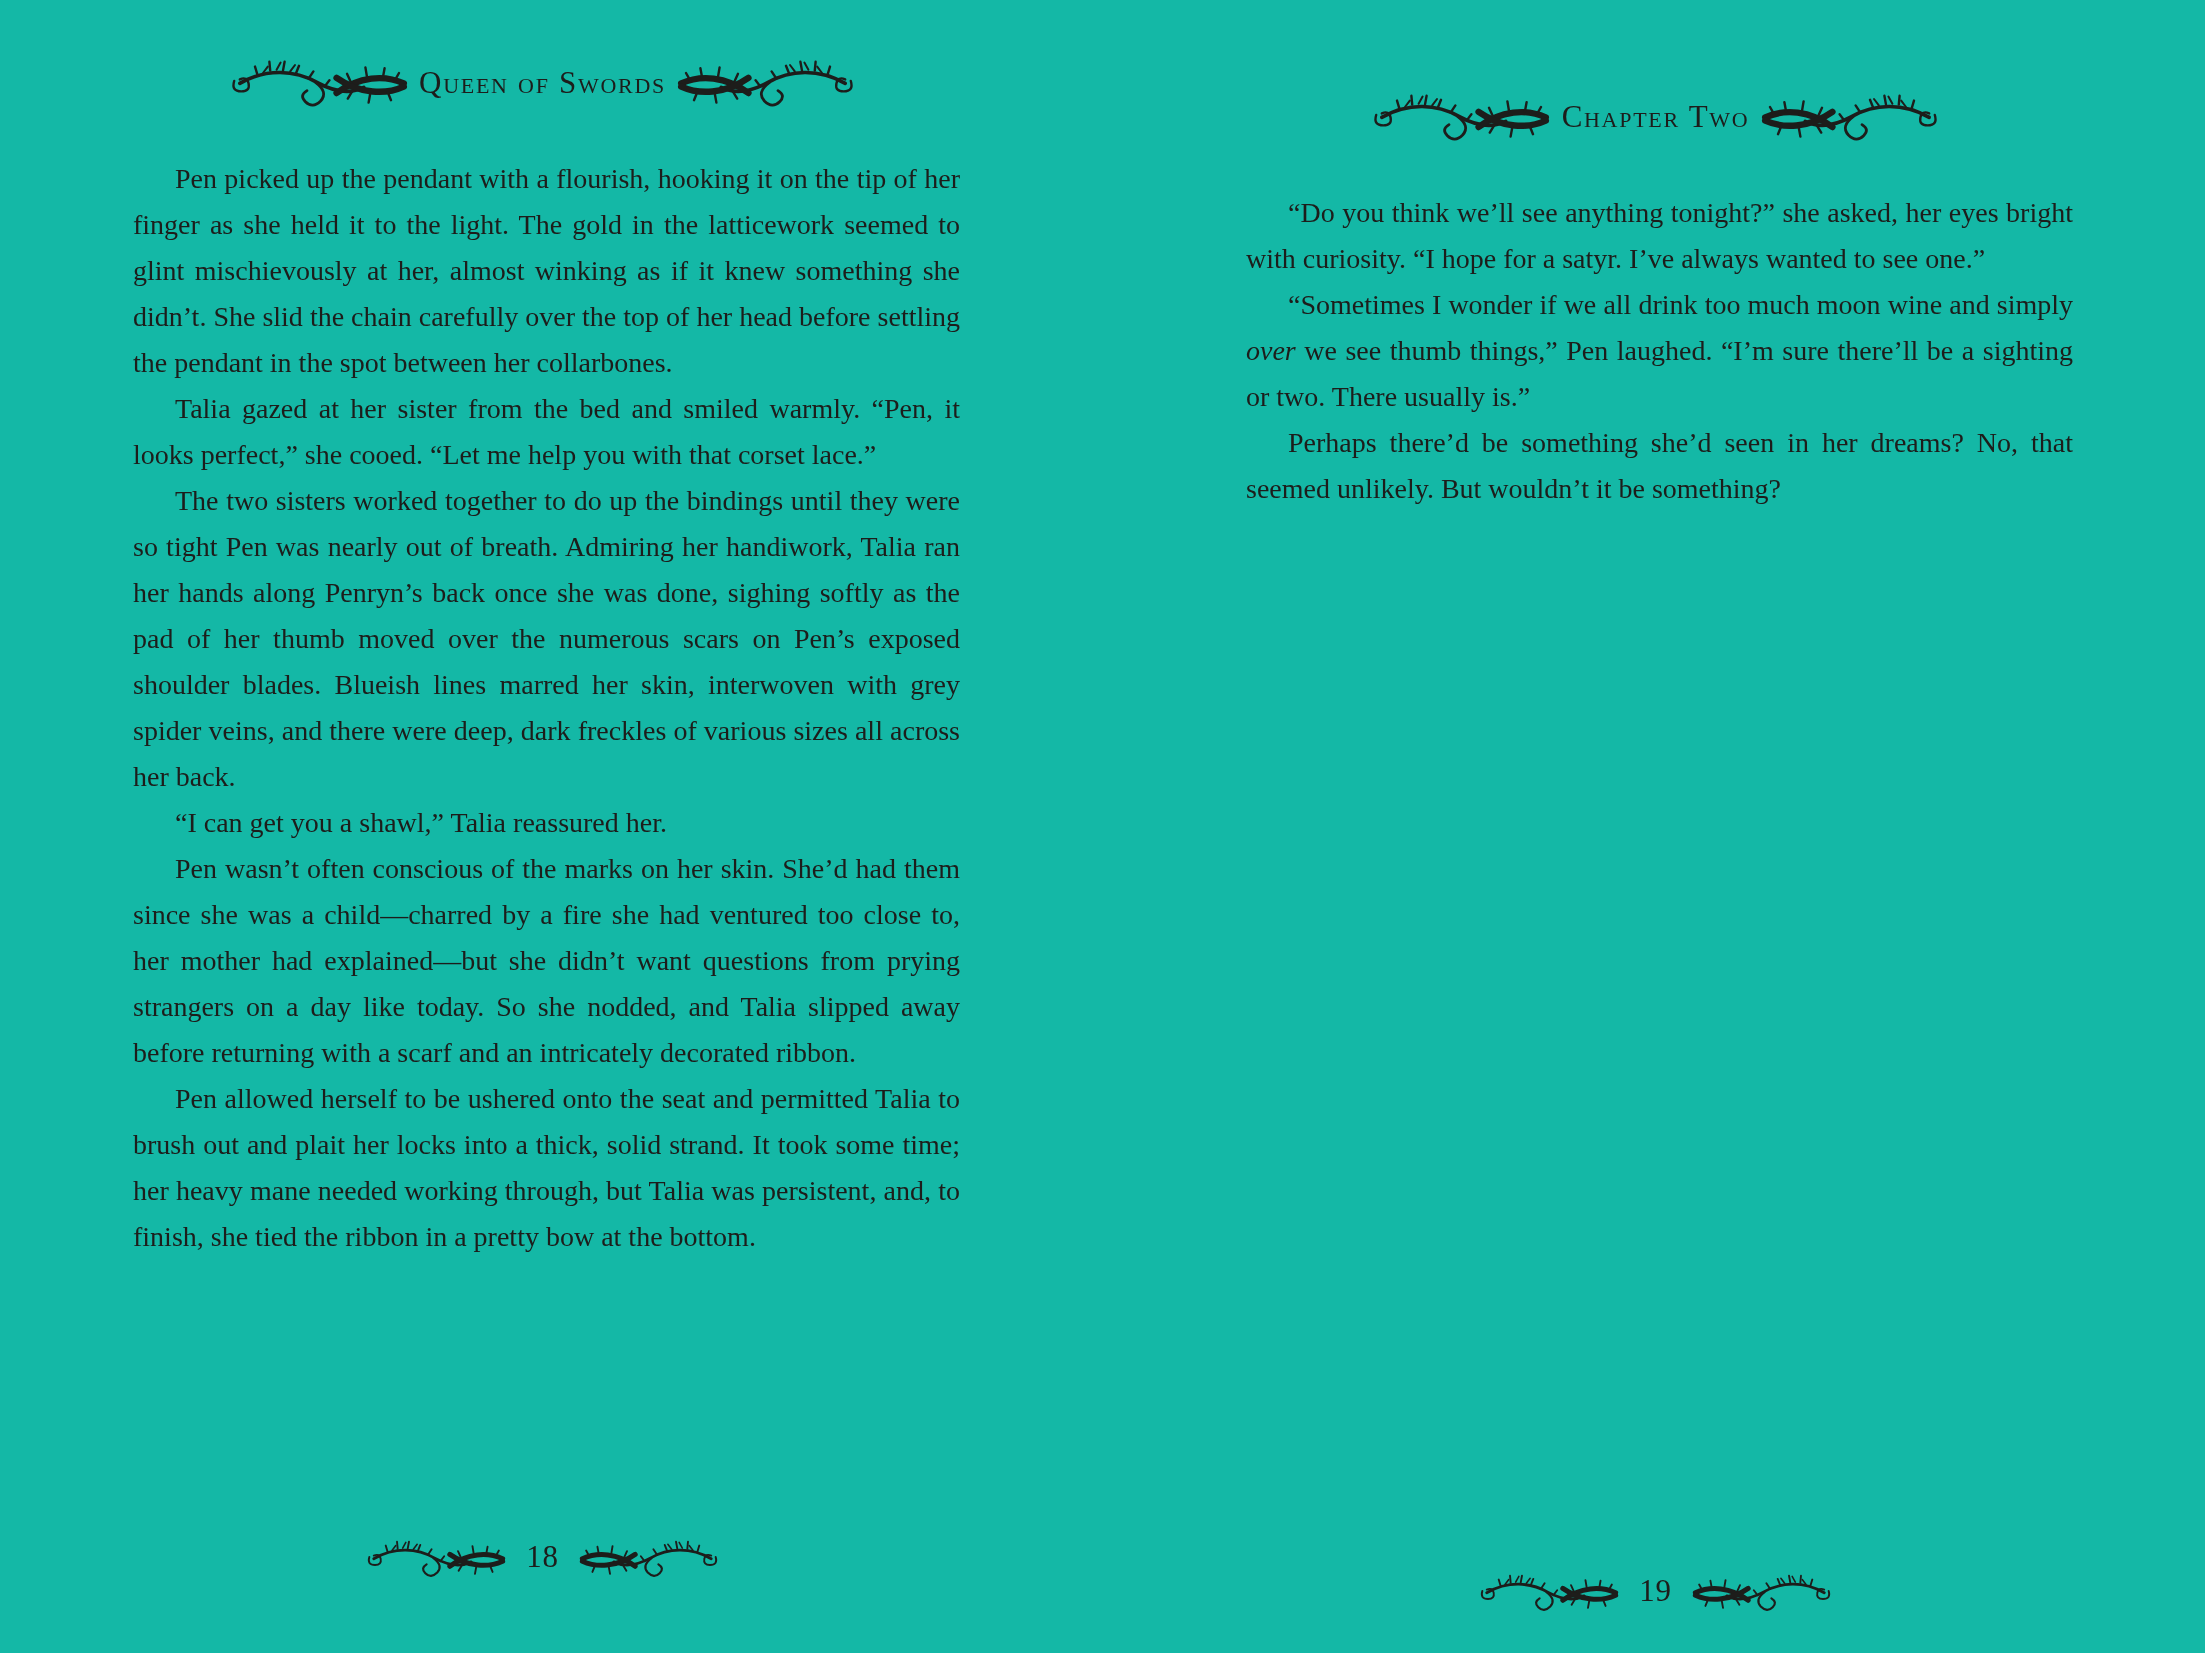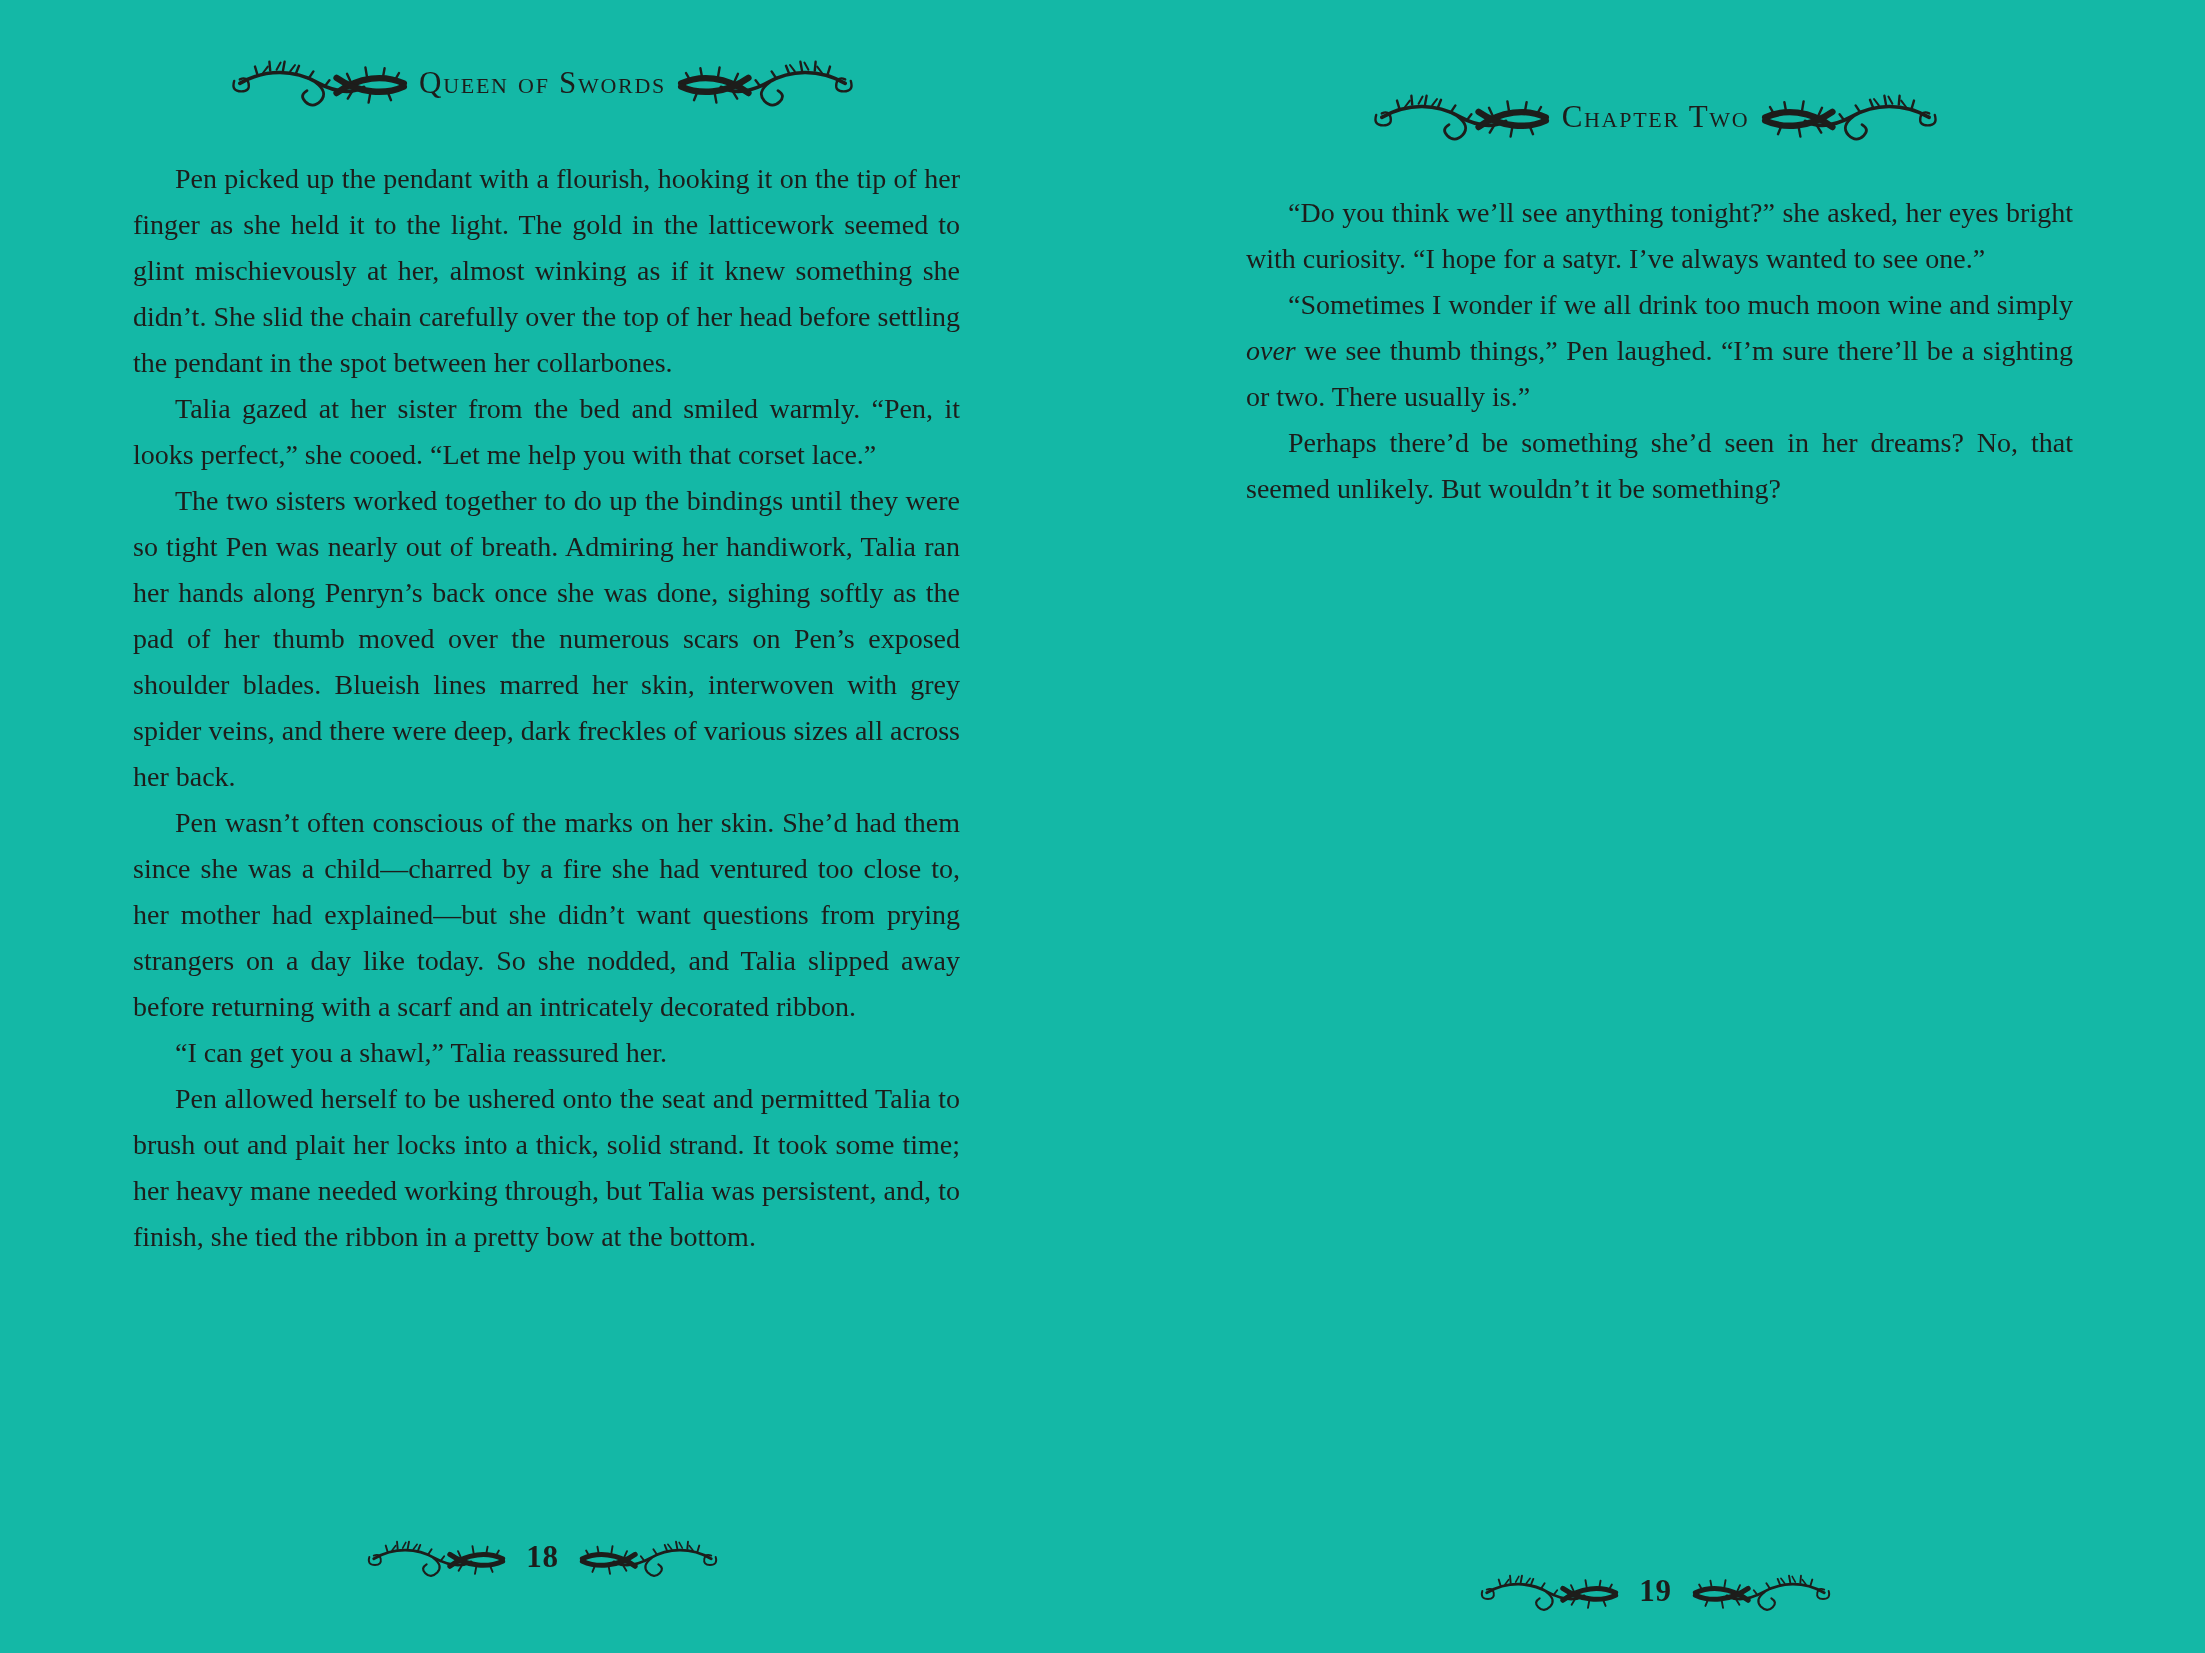"Pen wasn’t often conscious of" p { order: before "“I can get you a" -> after "“I can get you a" }
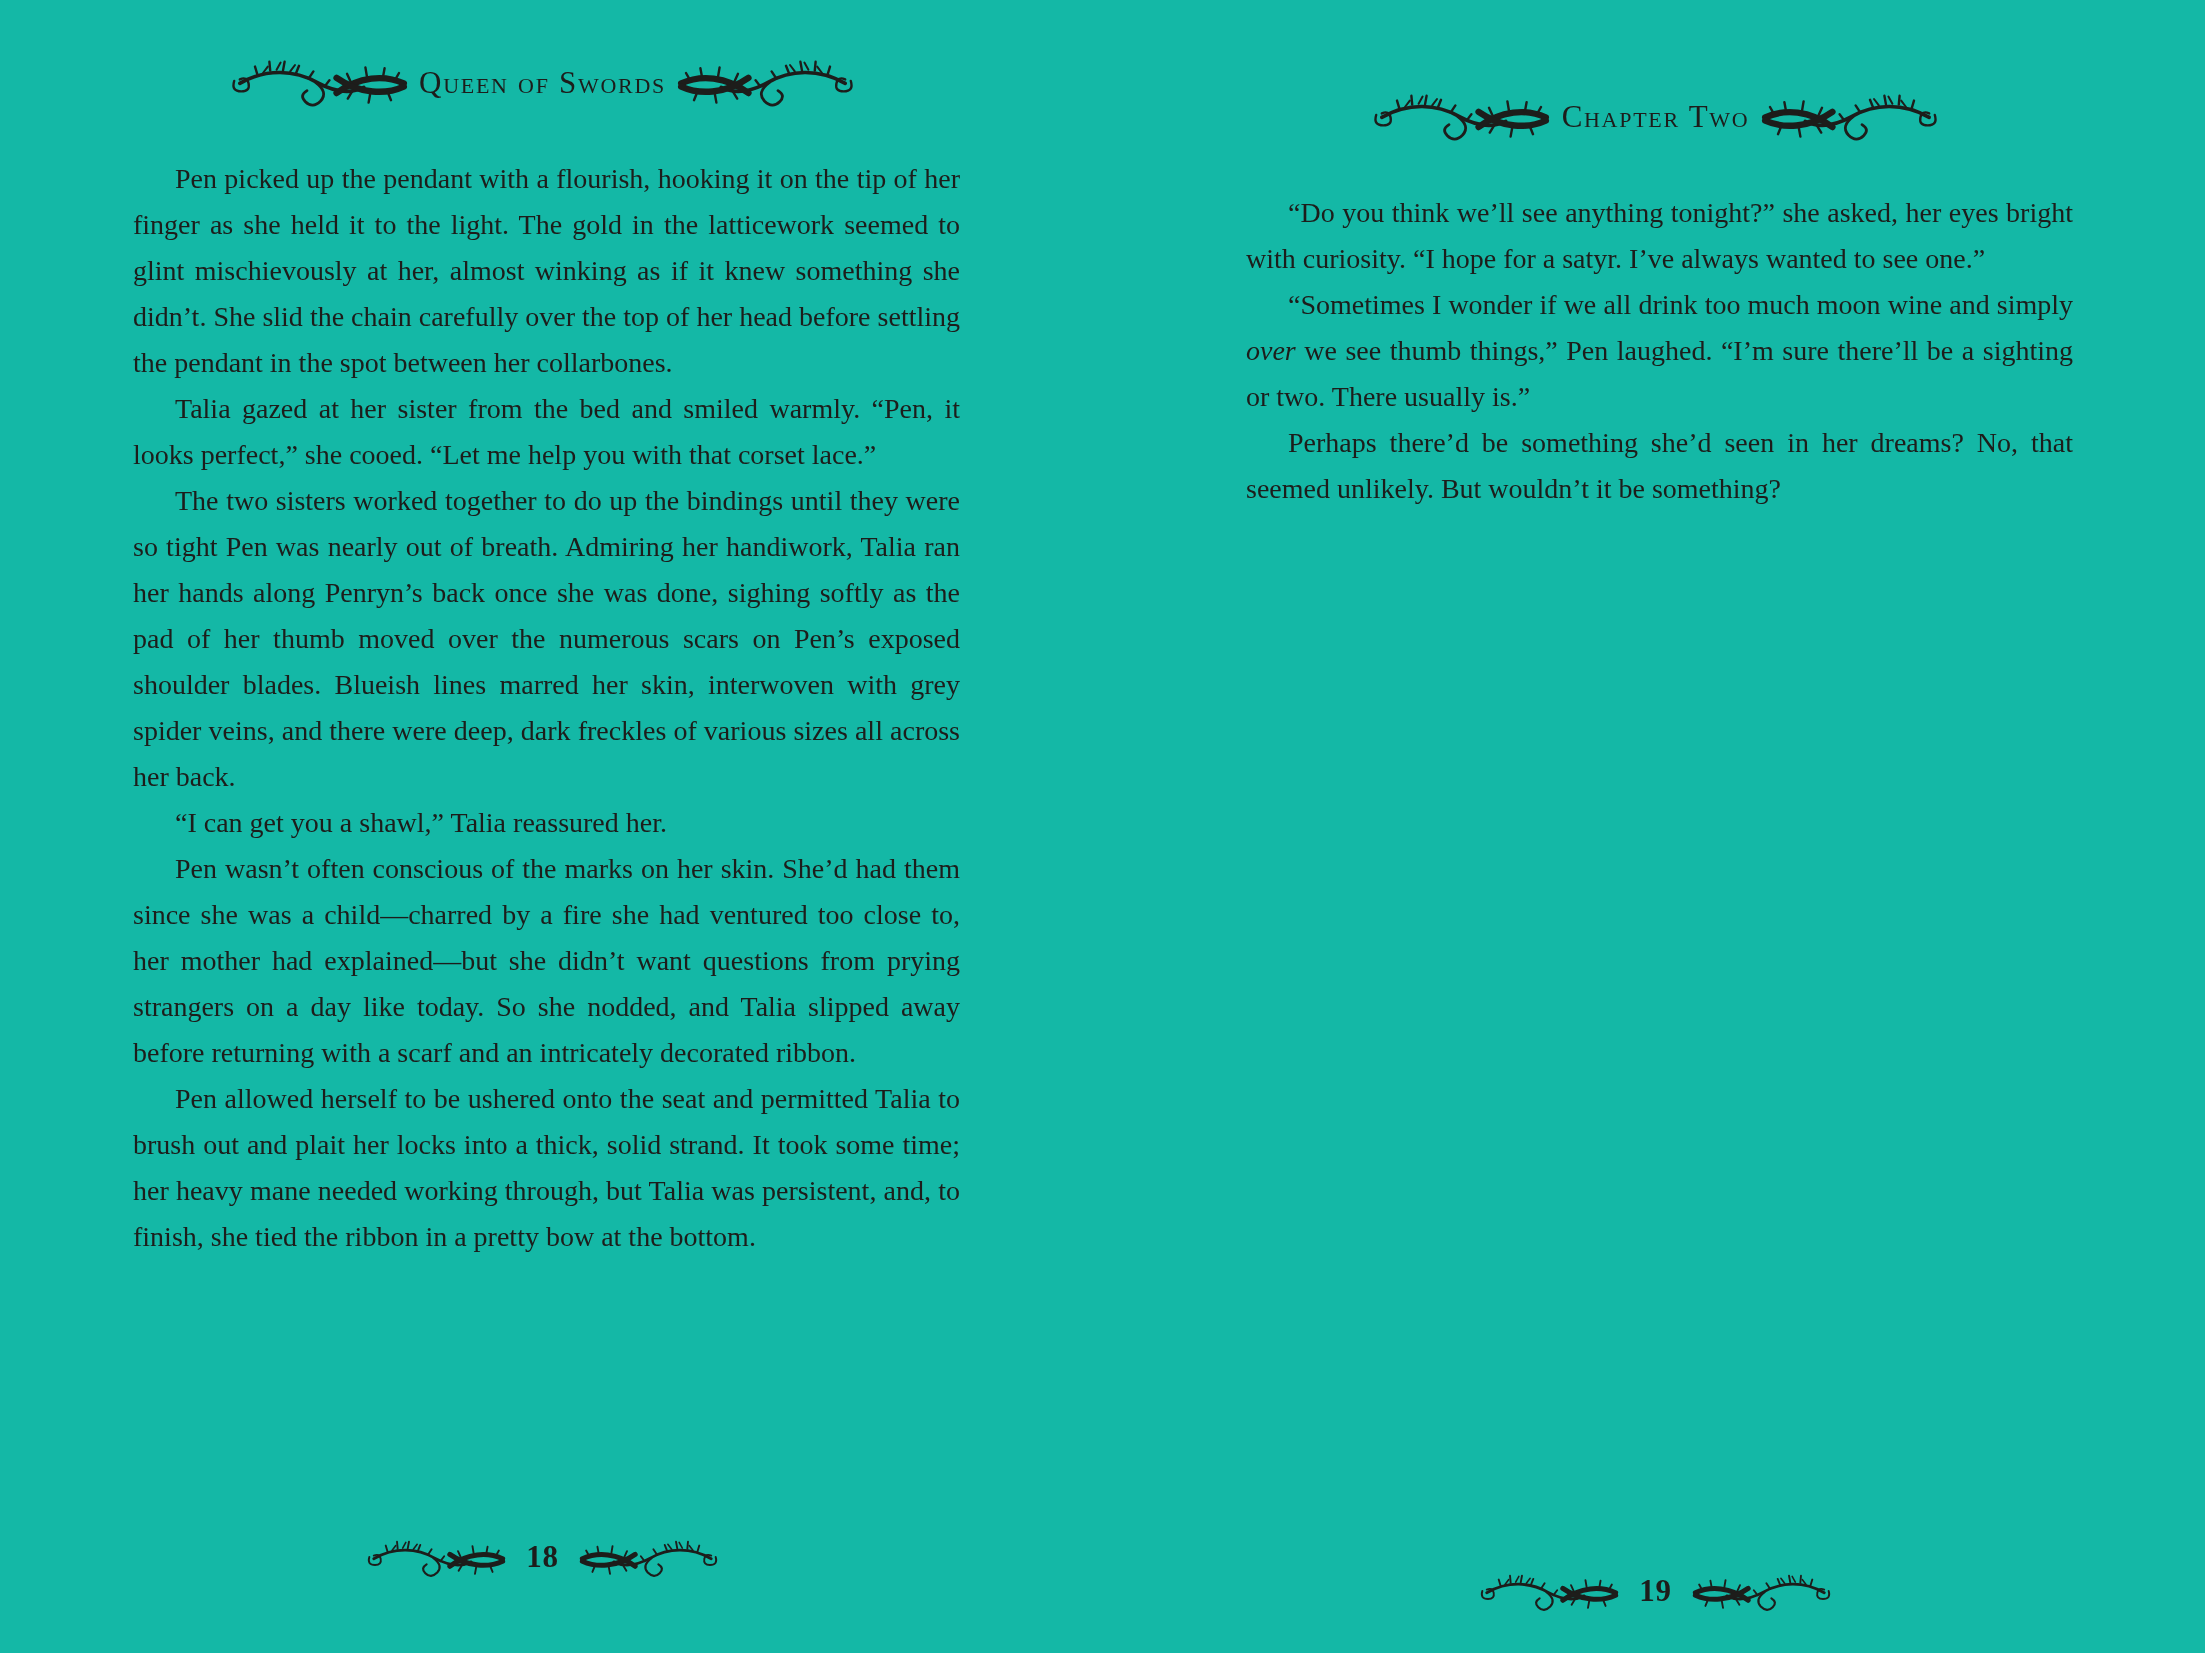"18" .page-num { font-weight: bold -> normal }
